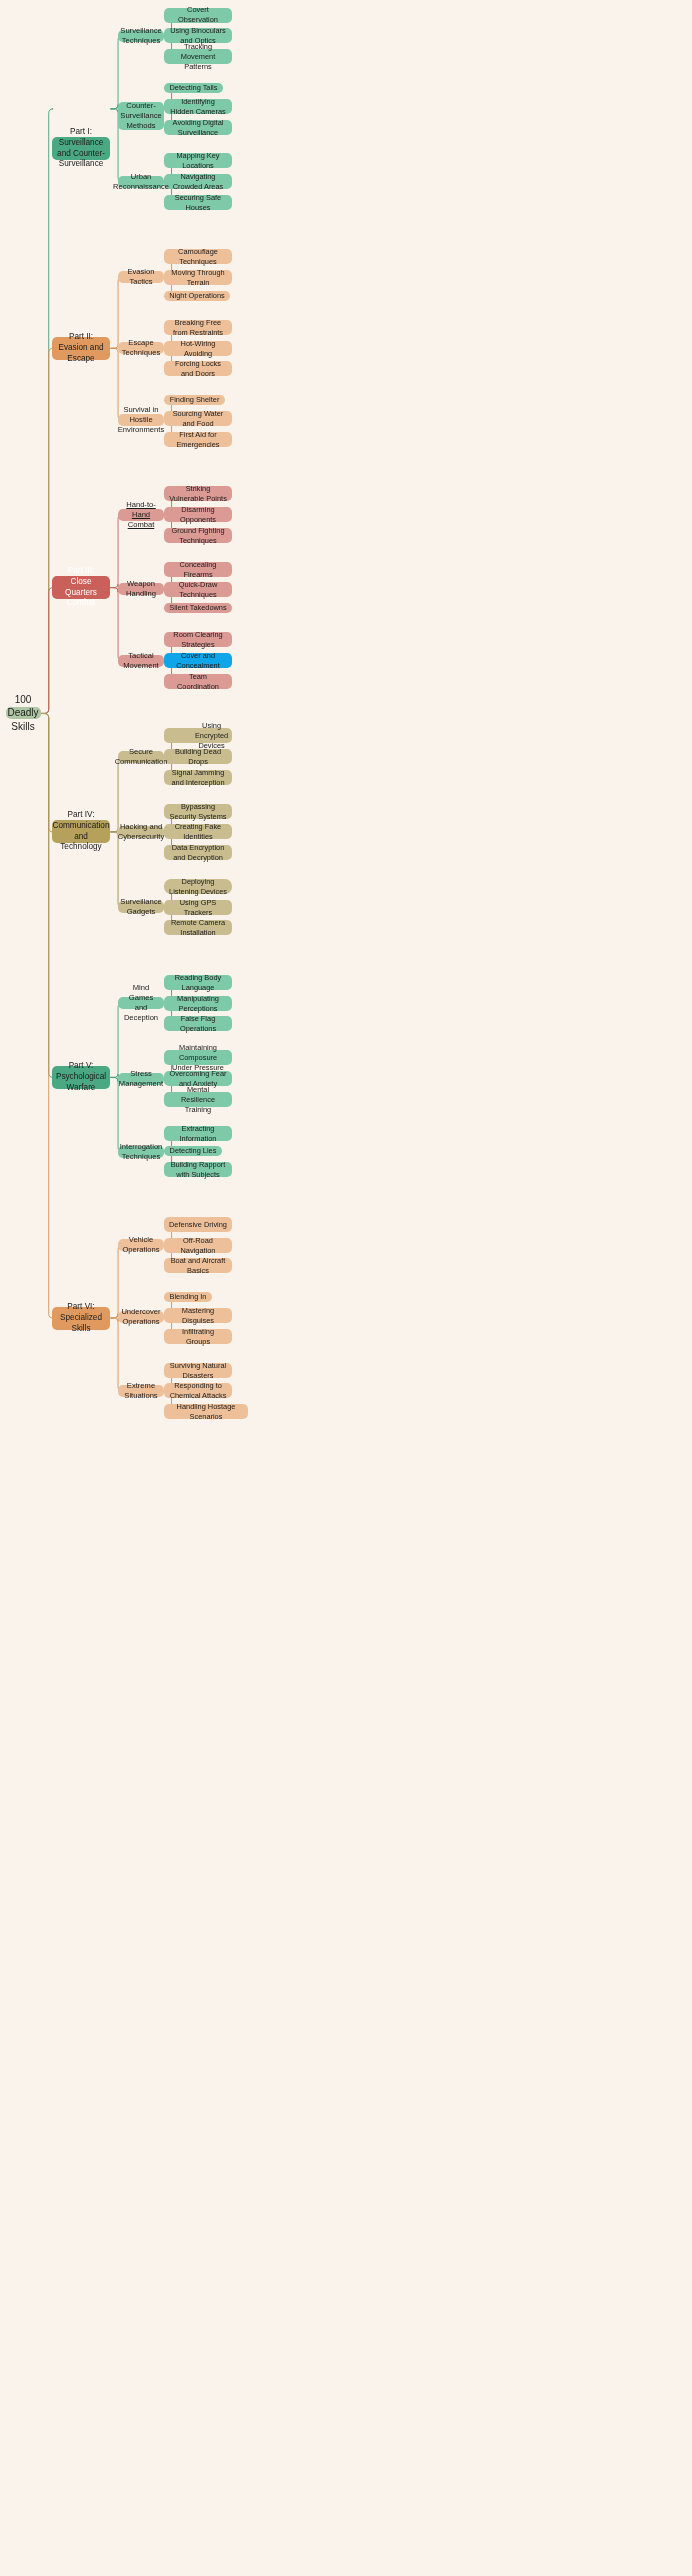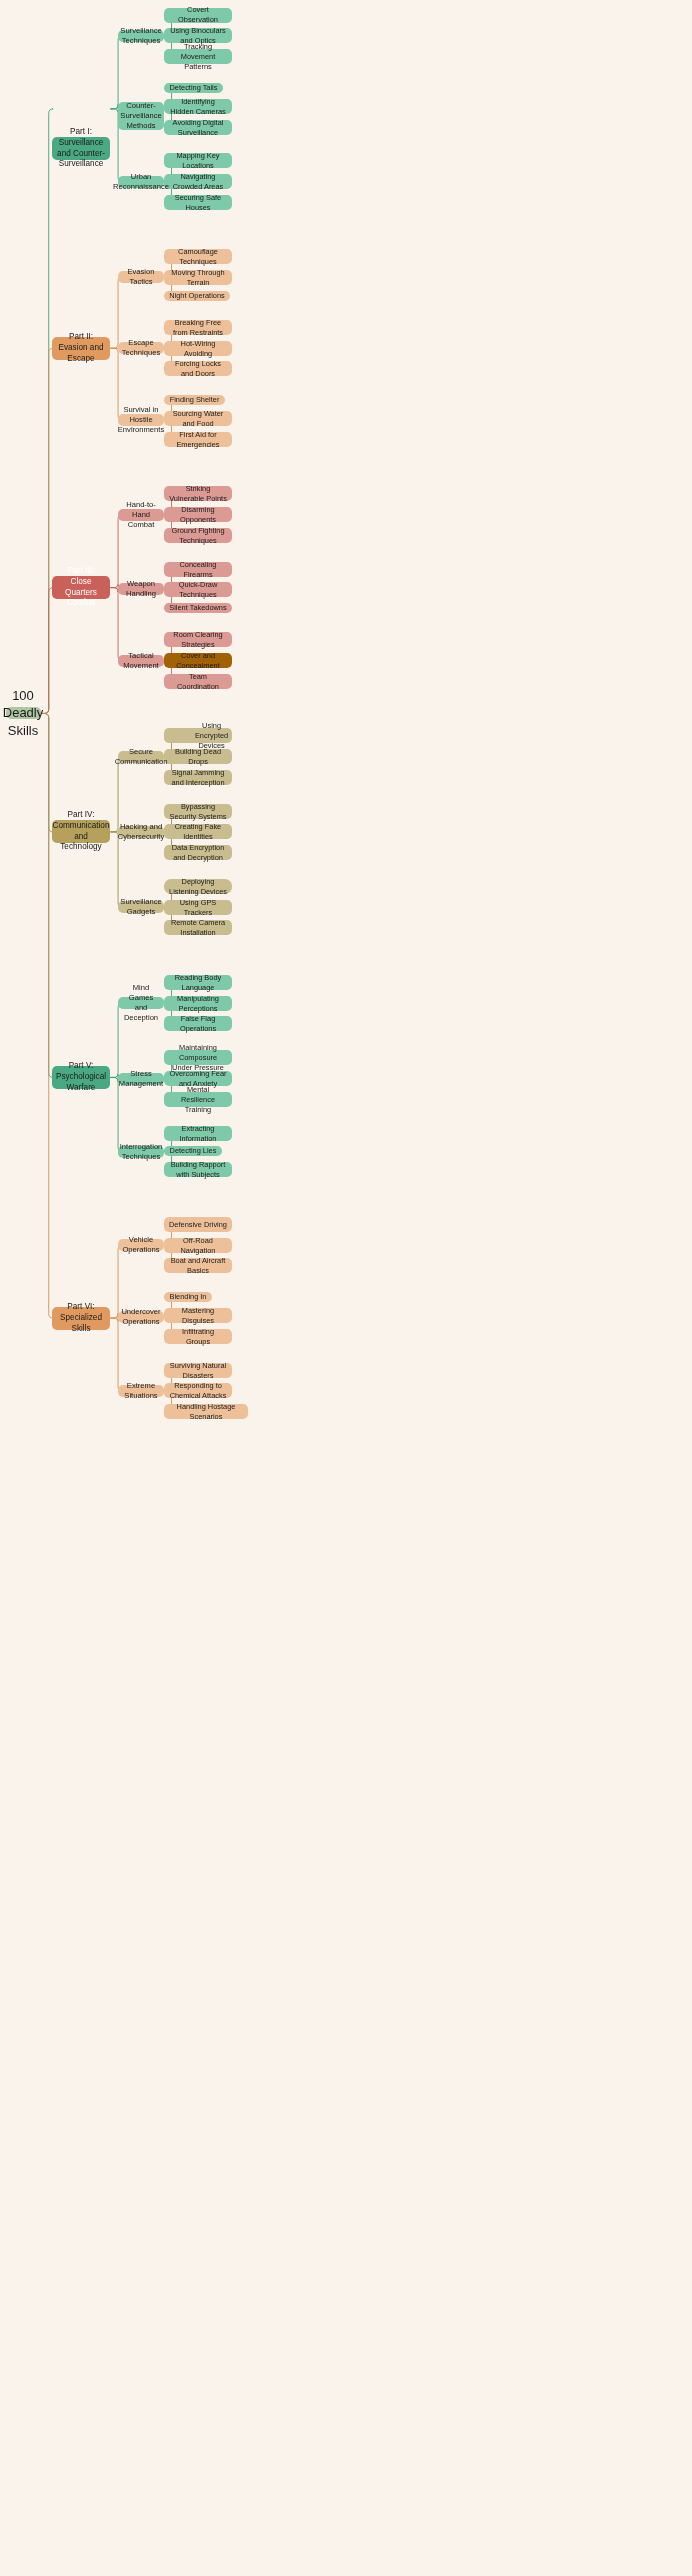"Hand-to-Hand Combat" div.node { text-decoration: none -> underline }
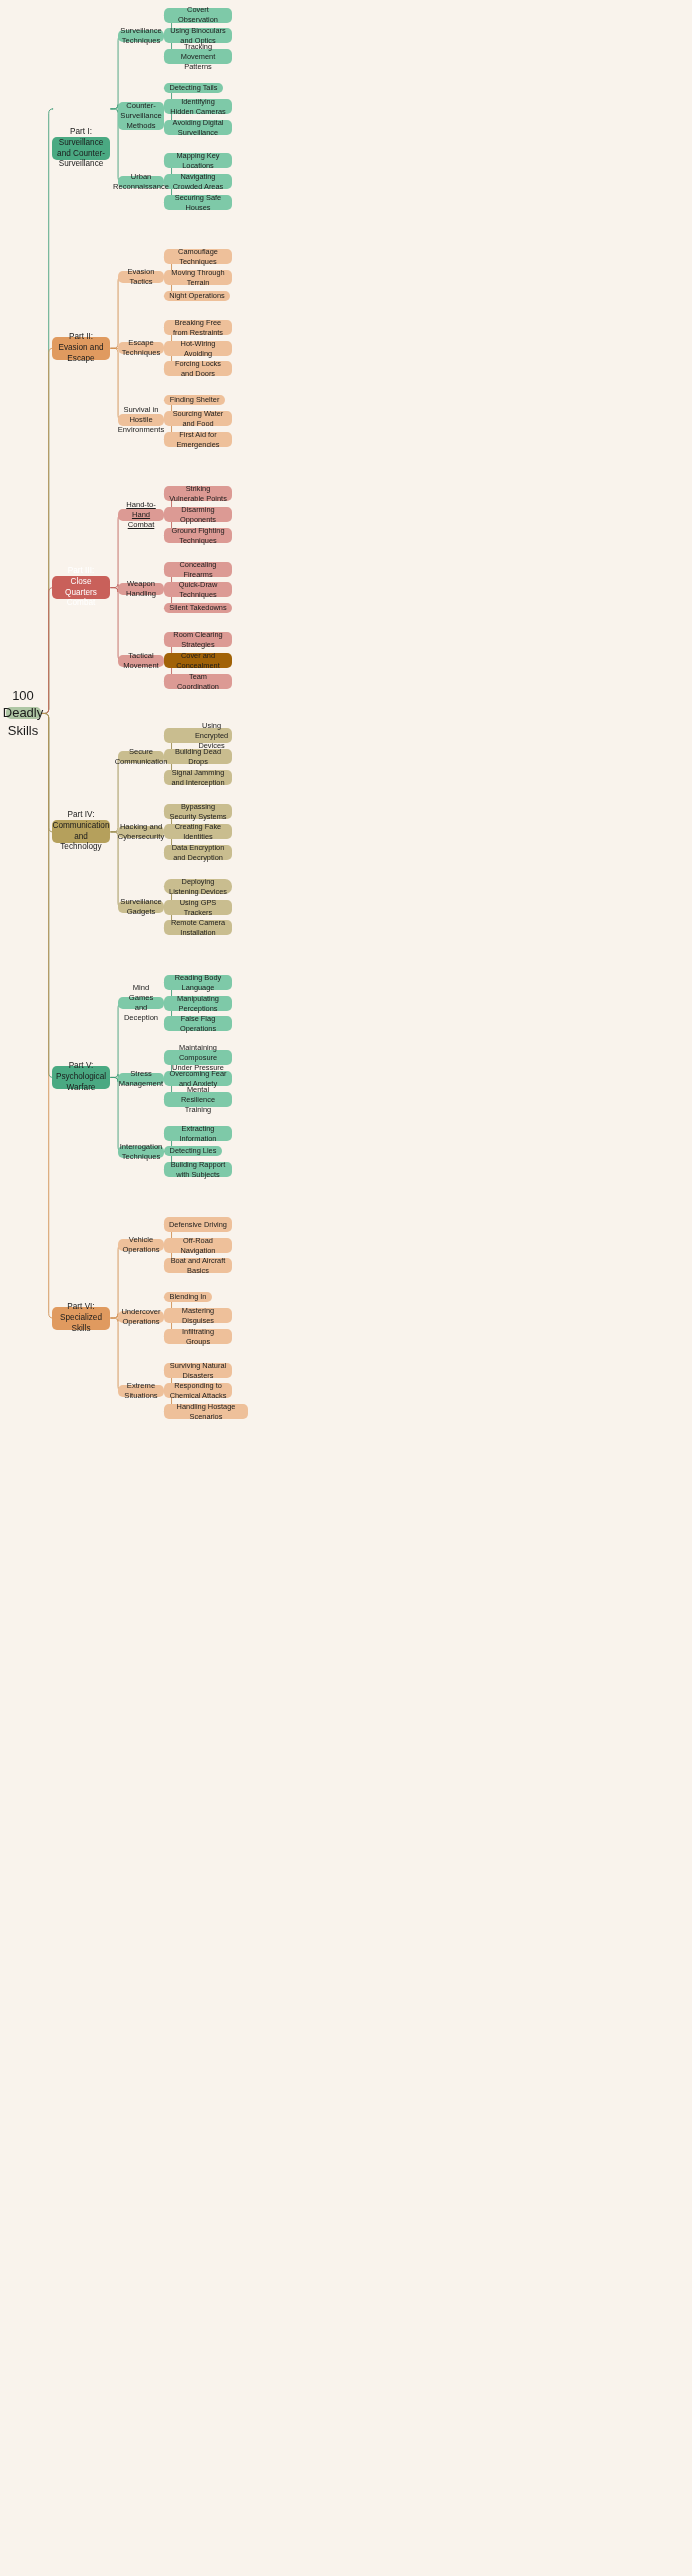"Cover and Concealment" div.node { background: #a16207 -> #0ea5e9 }
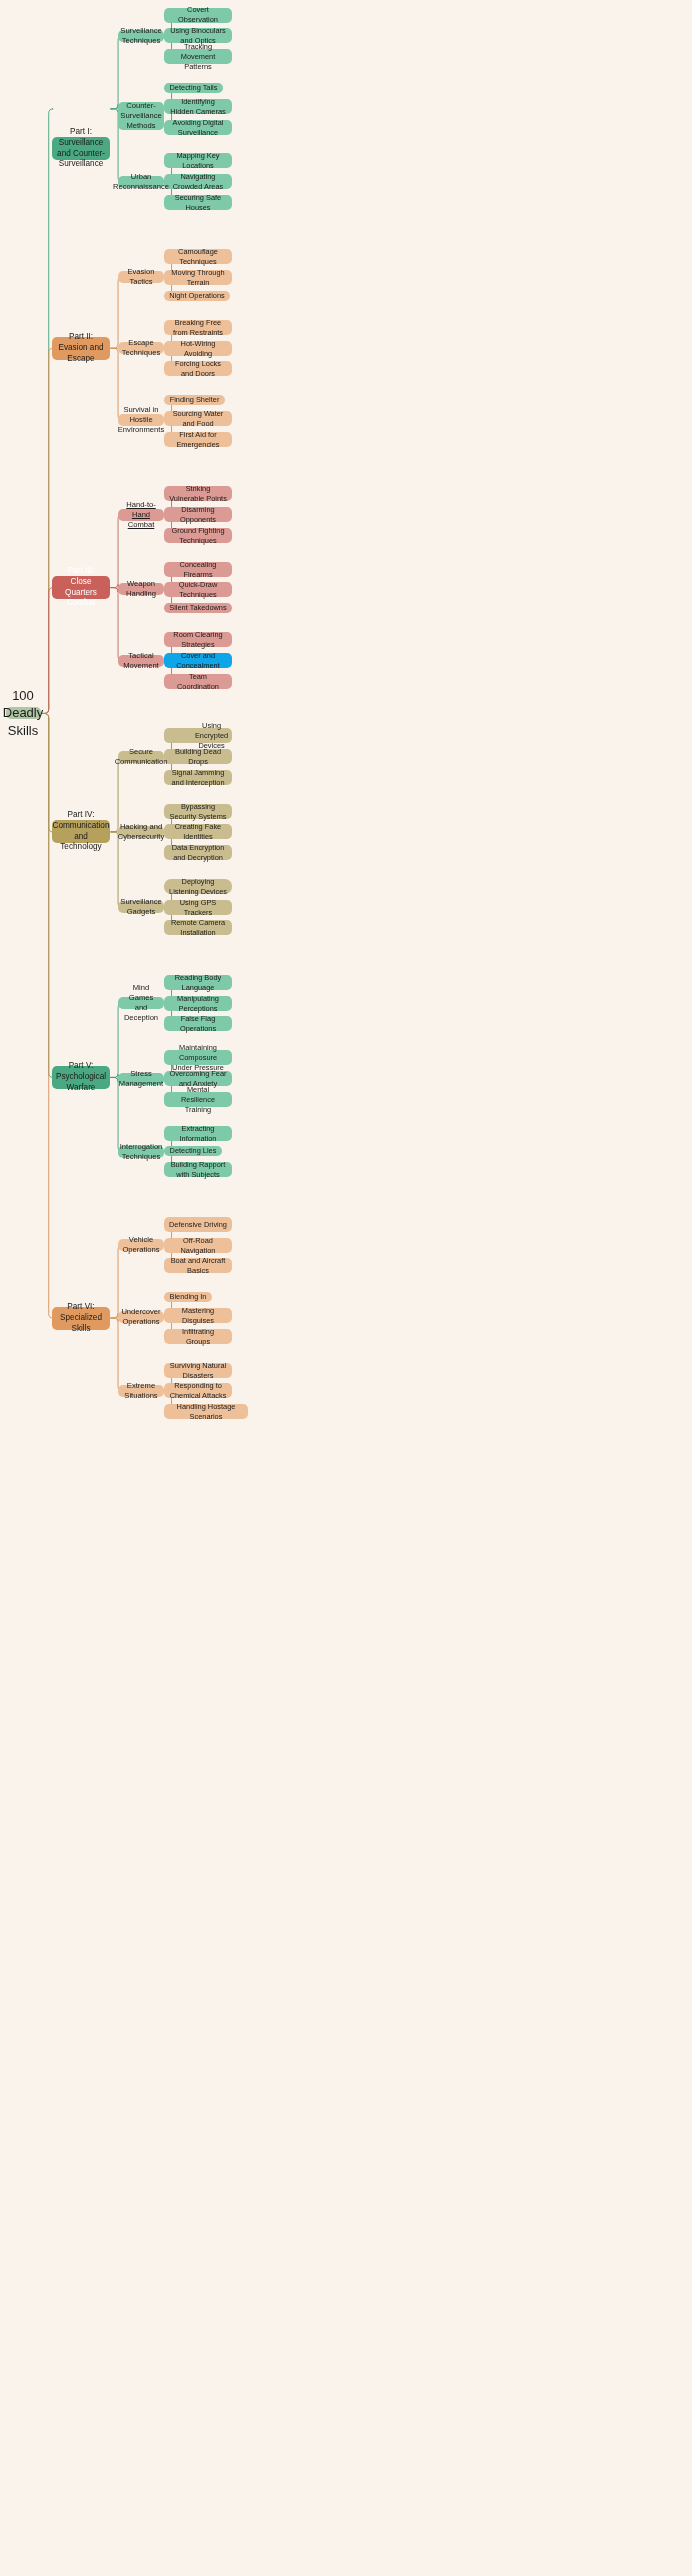"100 Deadly Skills" .lvl0 { font-size: 13px -> 10px }
